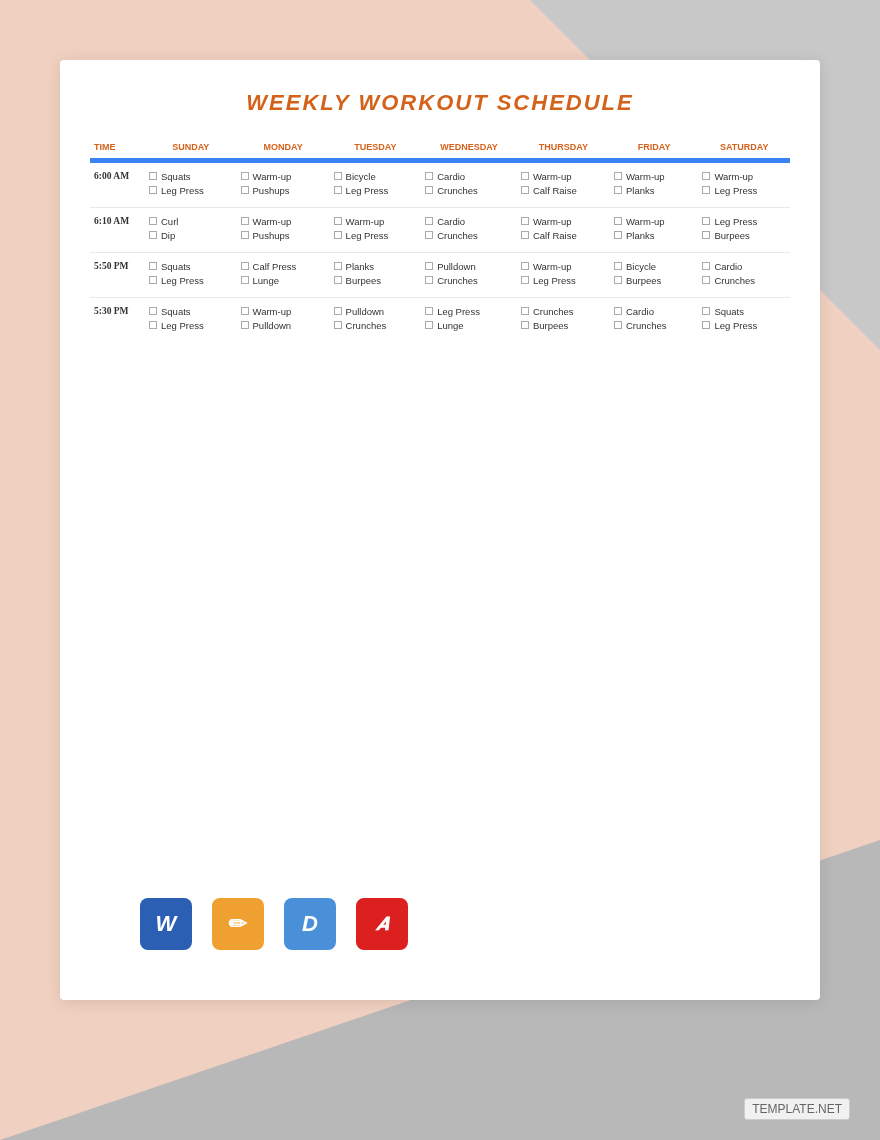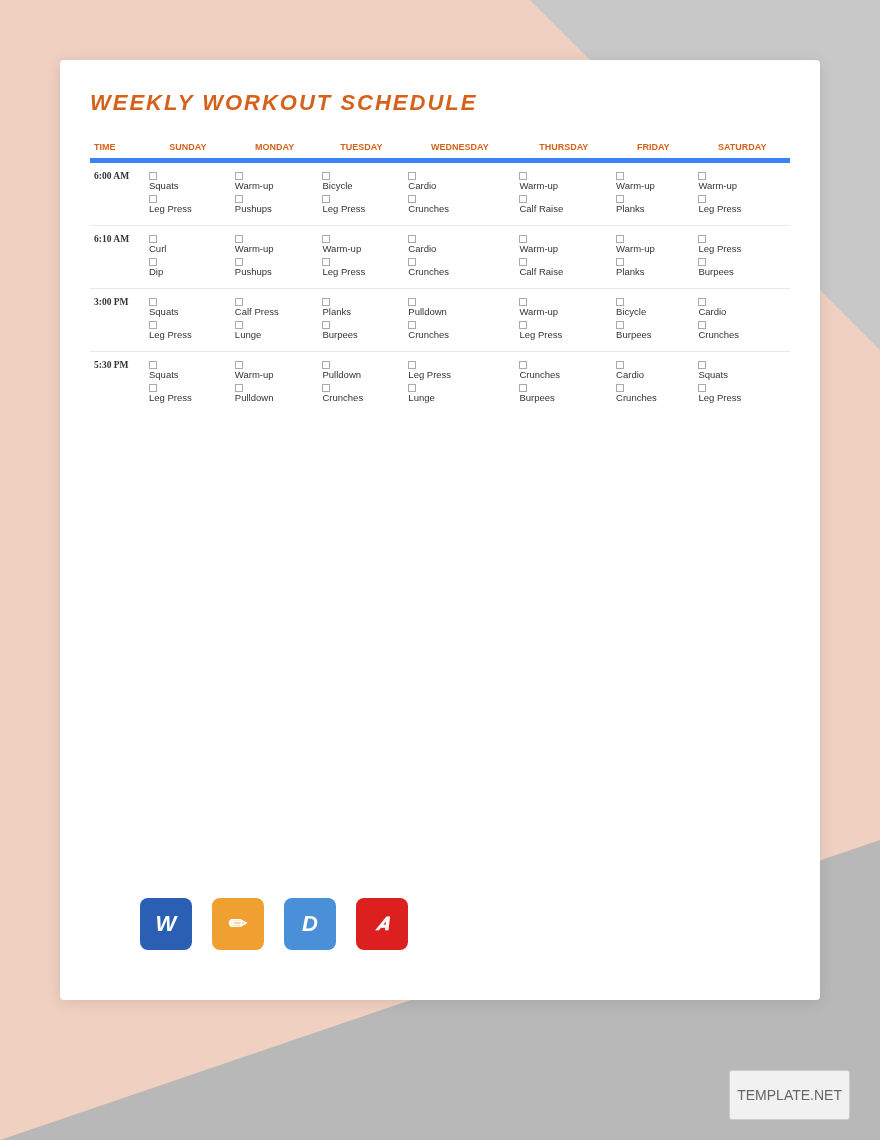"WEEKLY WORKOUT SCHEDULE" .card-title { text-align: none -> center }
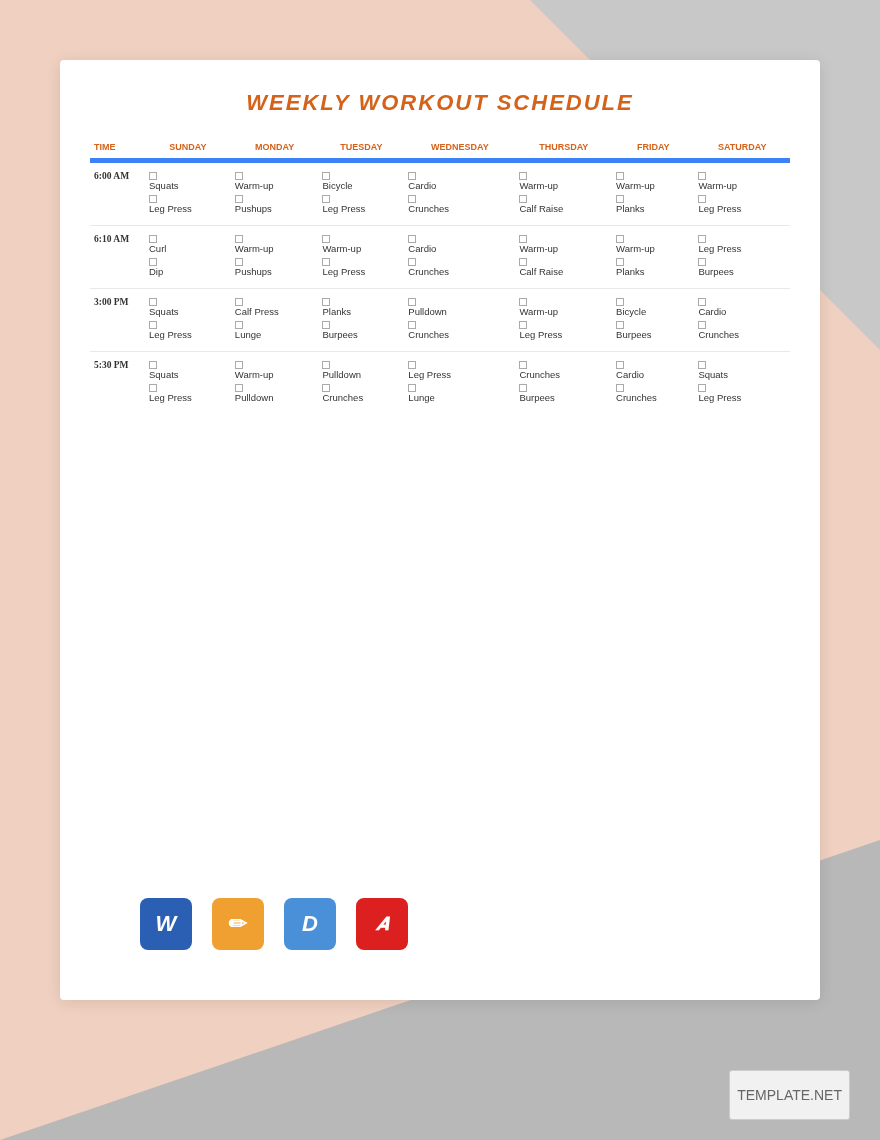"Squats" .exercise-item { flex-direction: column -> none }
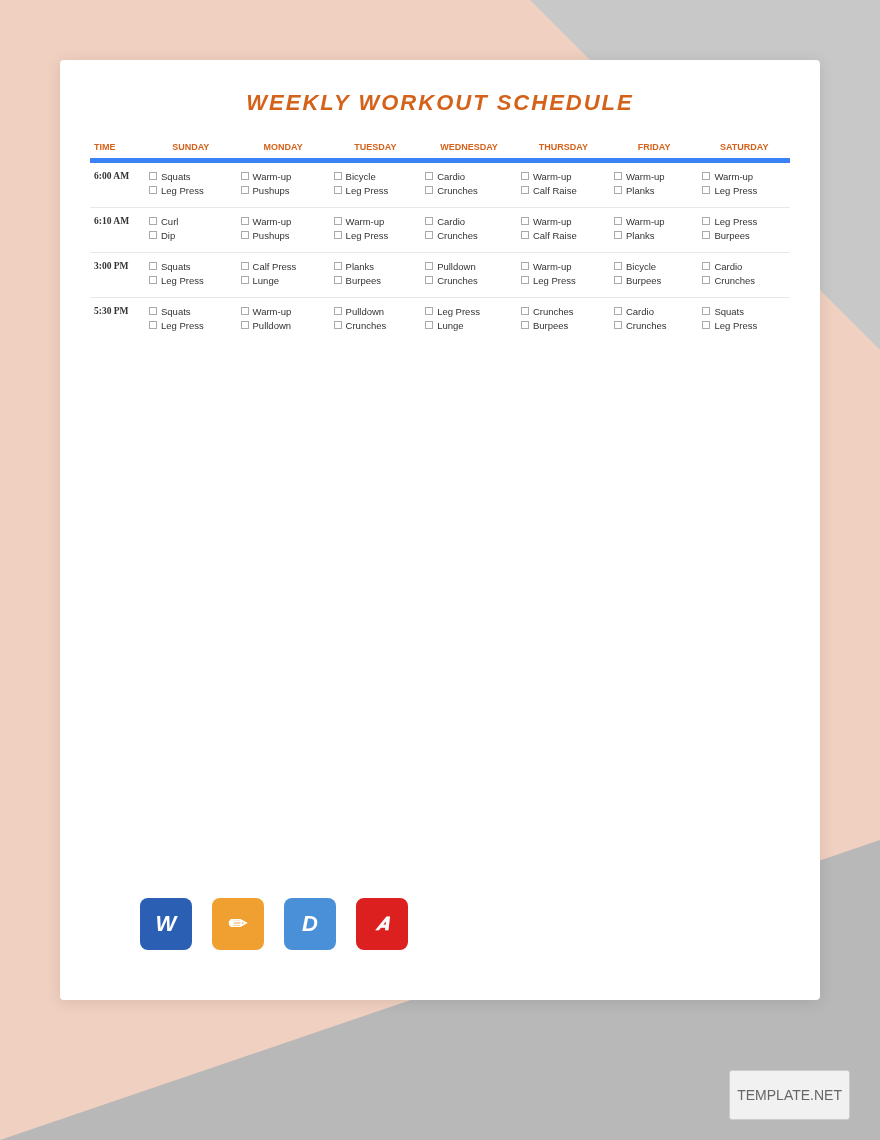"3:00 PM" td.time-cell { text: 3:00 -> 5:50 }
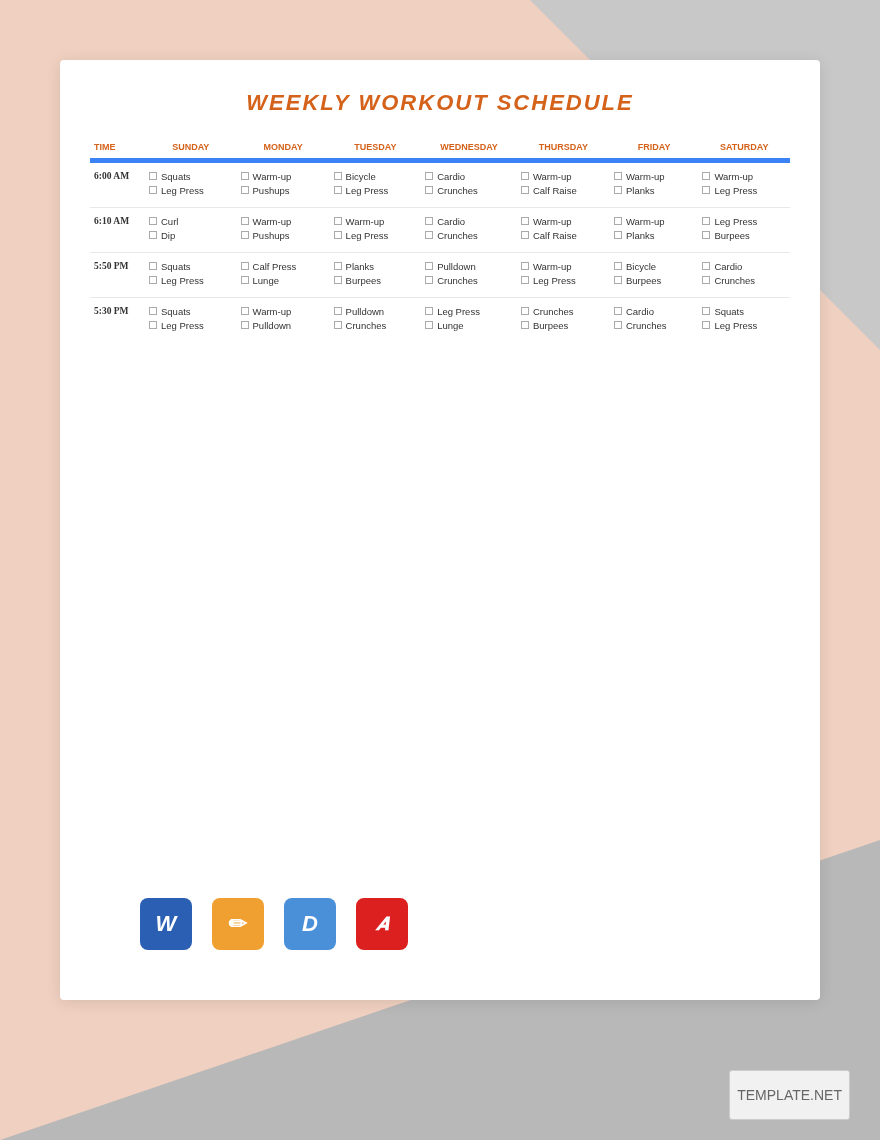"TEMPLATE.NET" .template-badge { font-size: 14px -> 12px; padding: 16px 7px -> 3px 7px }
